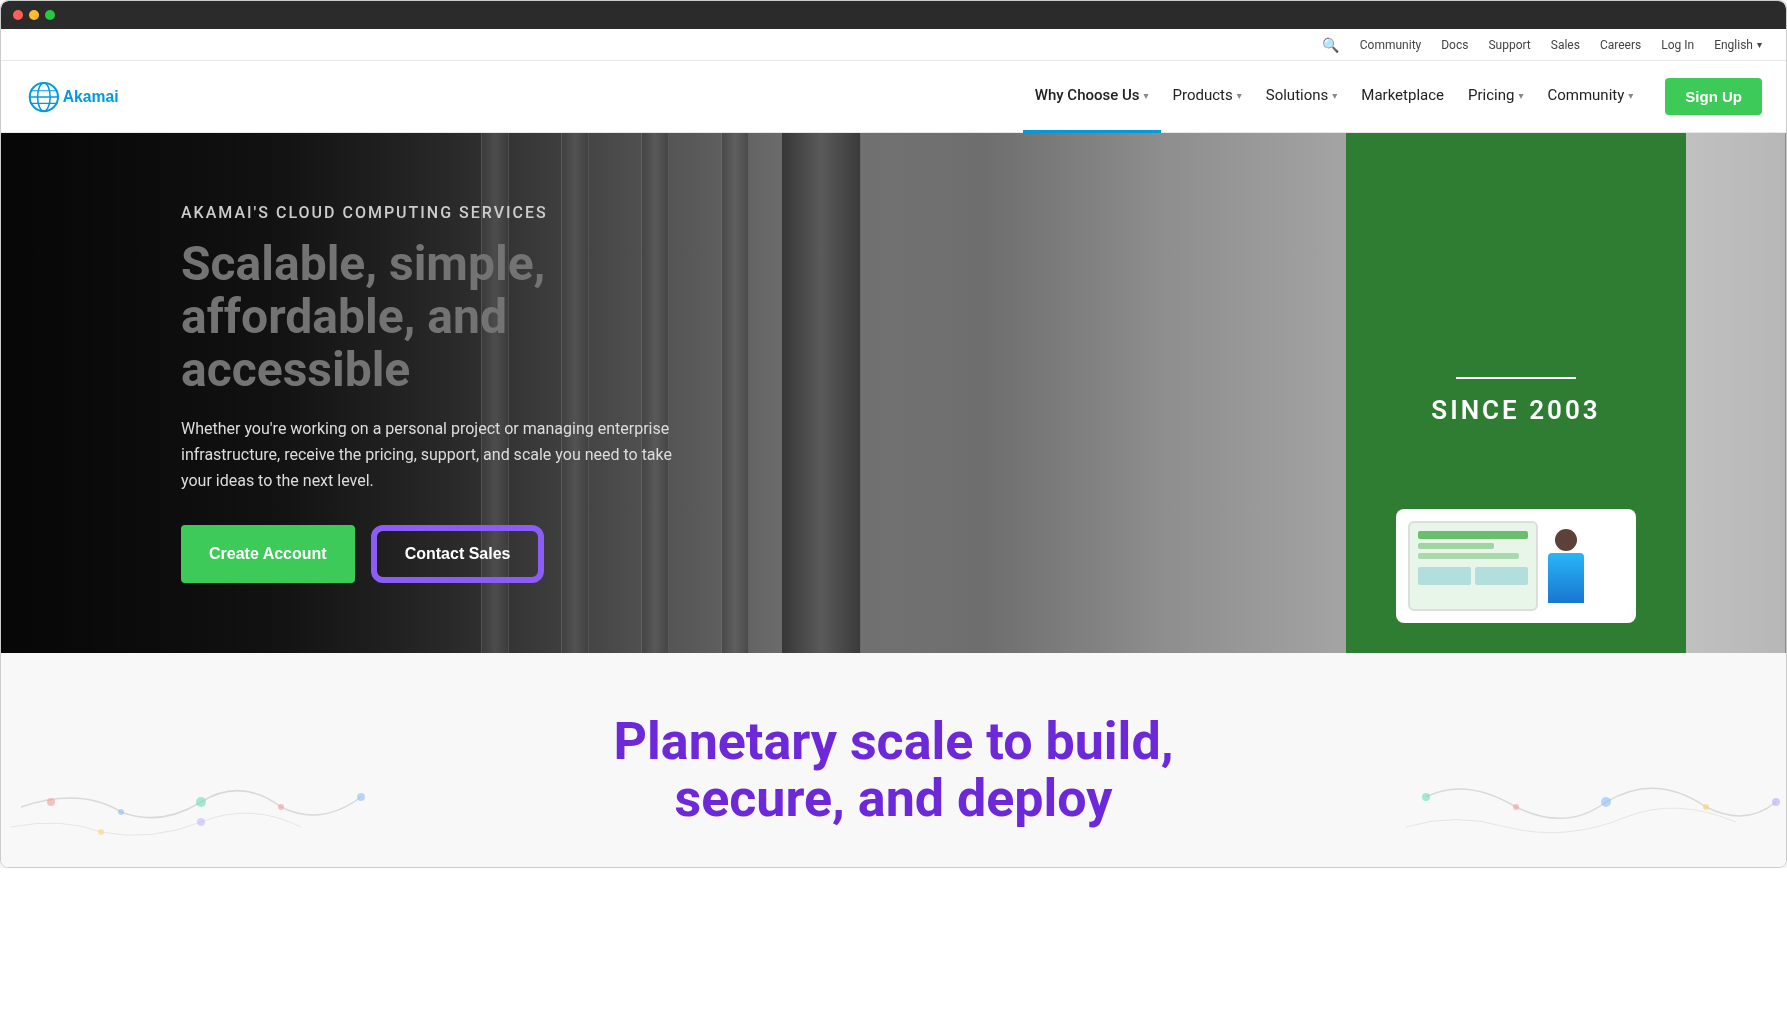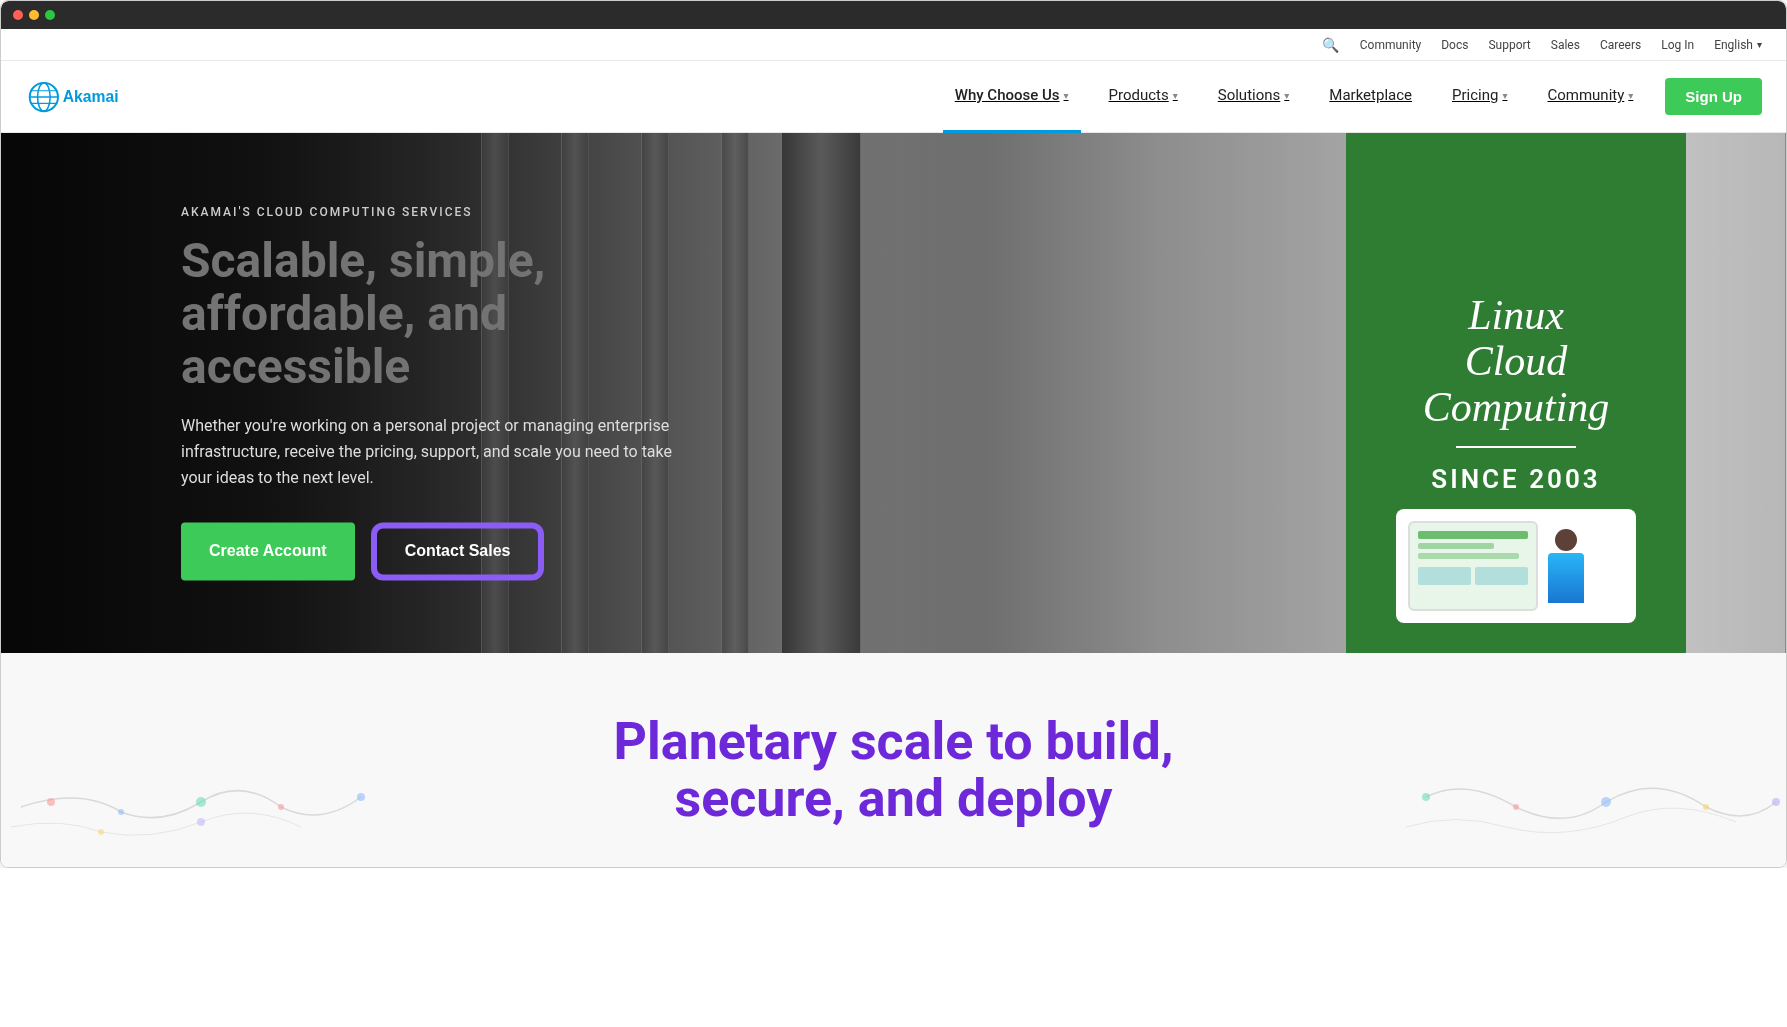"Why Choose Us" .nav-links { gap: 16px -> 0; text-decoration: underline -> none }
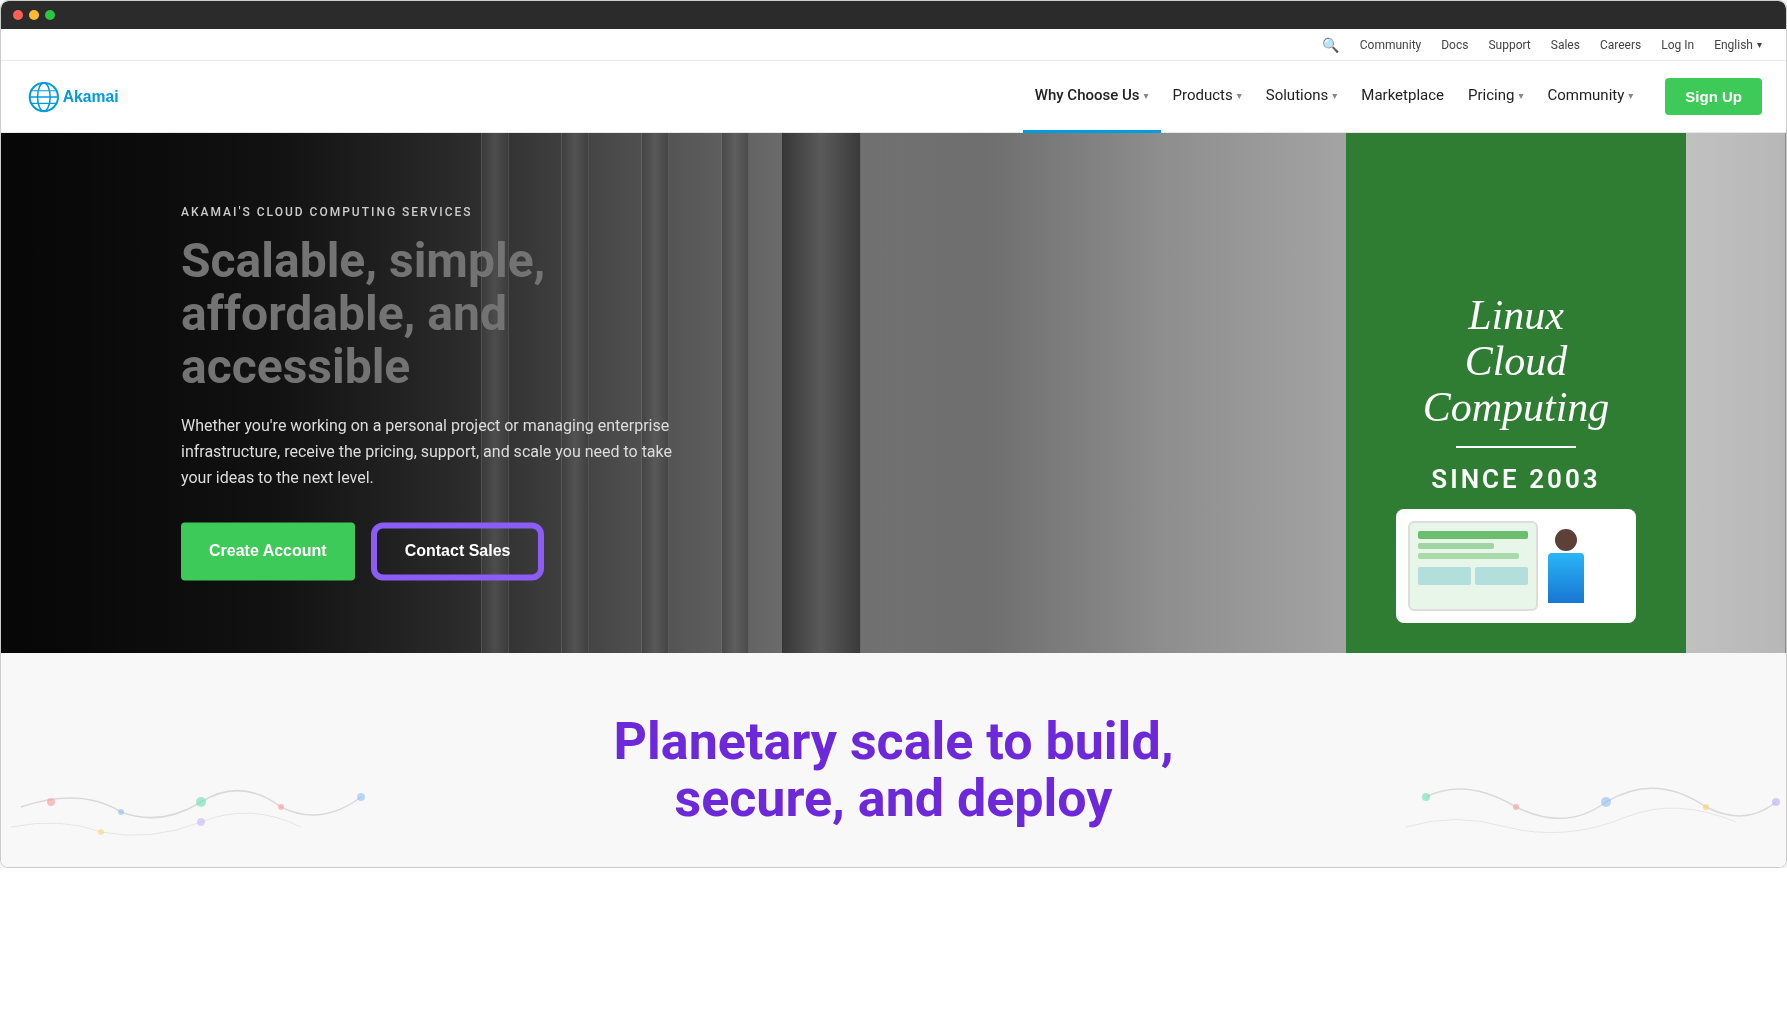"AKAMAI'S CLOUD COMPUTING SERVICES" .hero-eyebrow { font-size: 12px -> 16px }
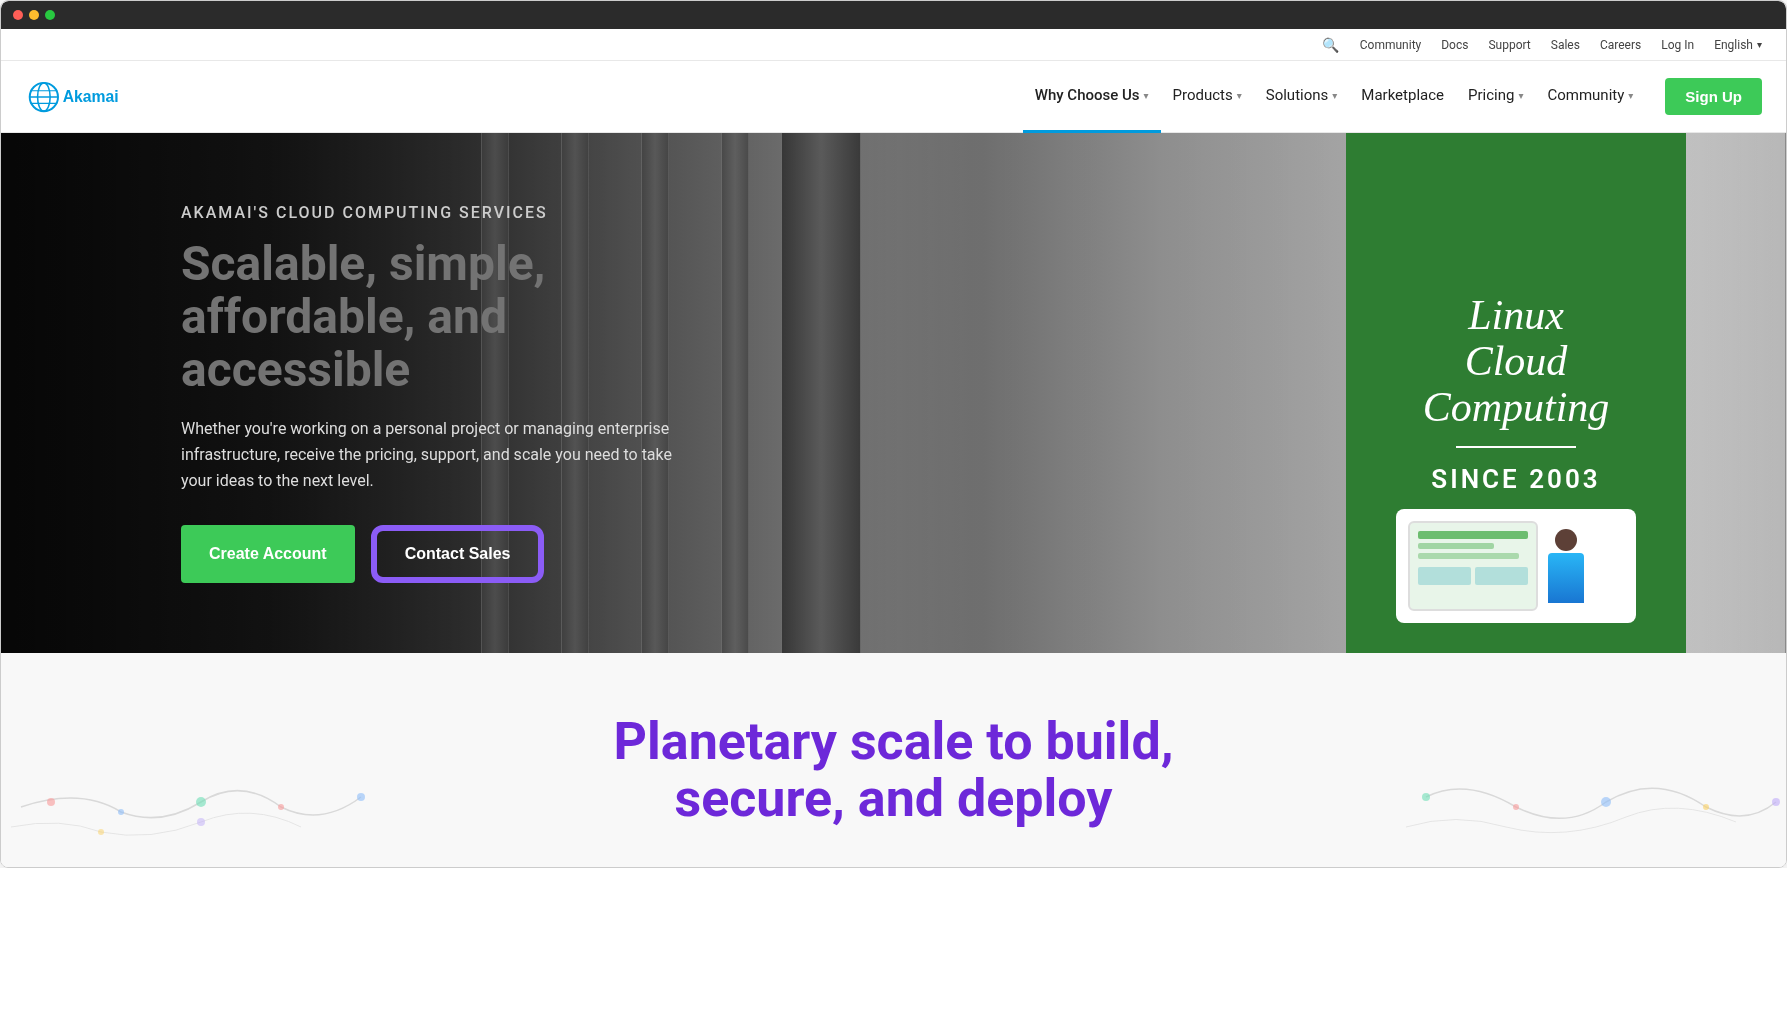"Linux" div.green-panel-title { html: <div> <span>Linux</span><br> <span>Cloud</span><br> <span>Computing</span> </div> -> none }
